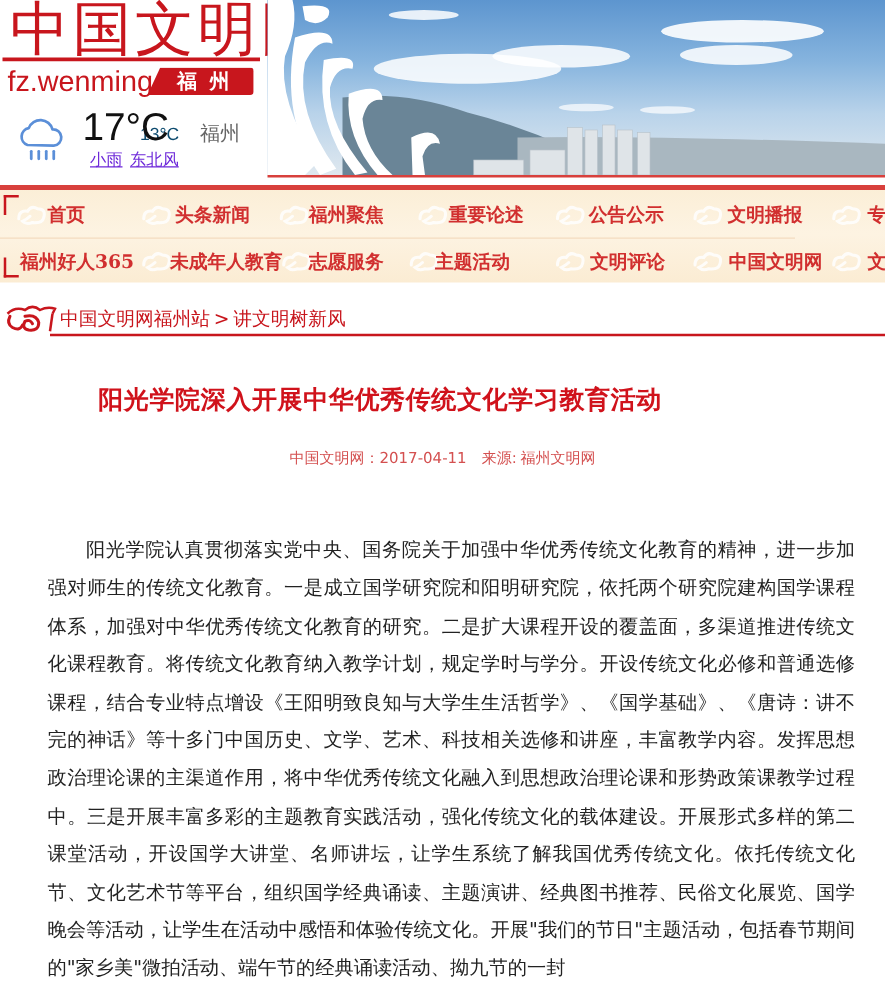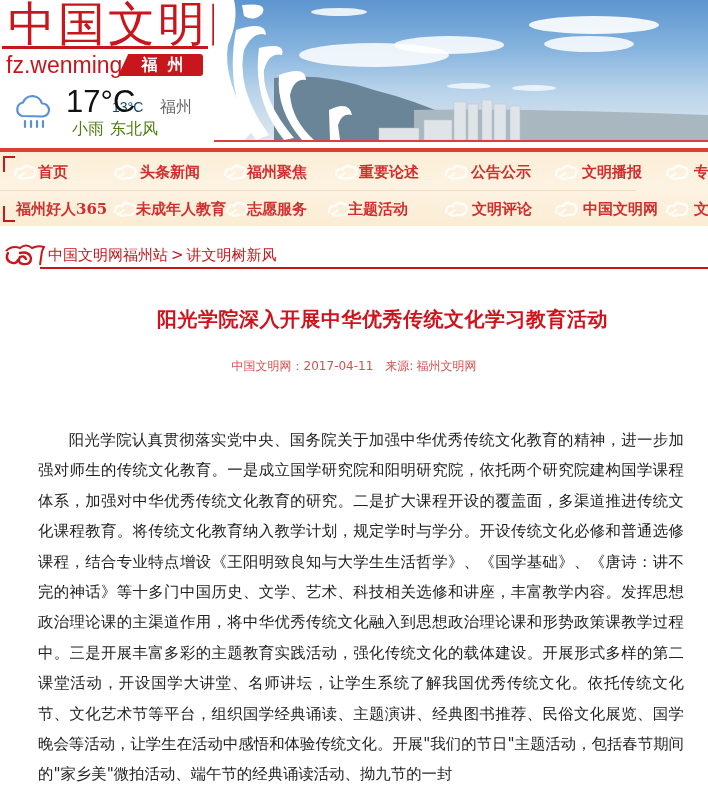"小雨 东北风" .weather-desc { color: #4d7c0f -> #6d28d9; font-size: 16px -> 13px; text-decoration: none -> underline }
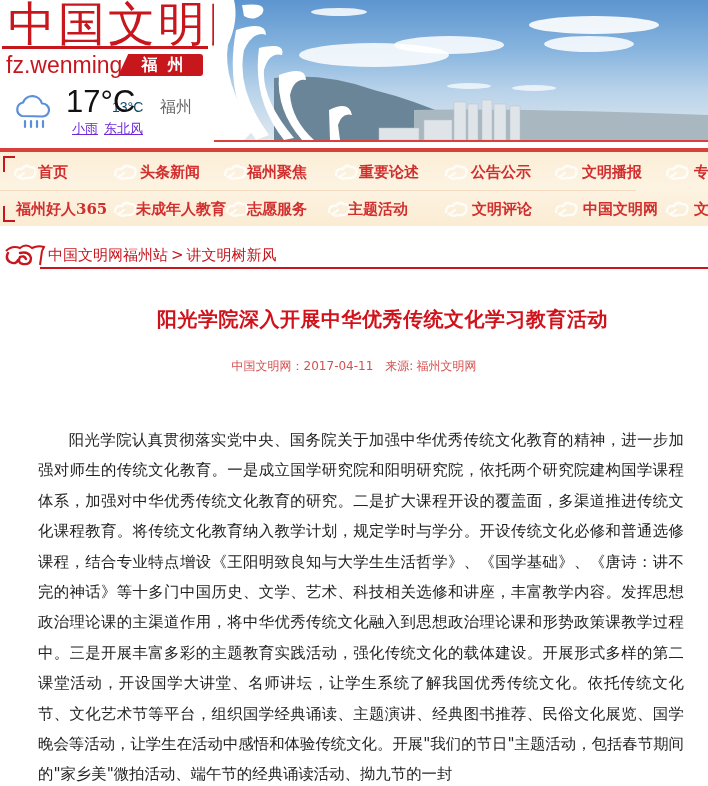"阳光学院深入开展中华优秀传统文化学习教育活动" .article-title { text-align: right -> center }
